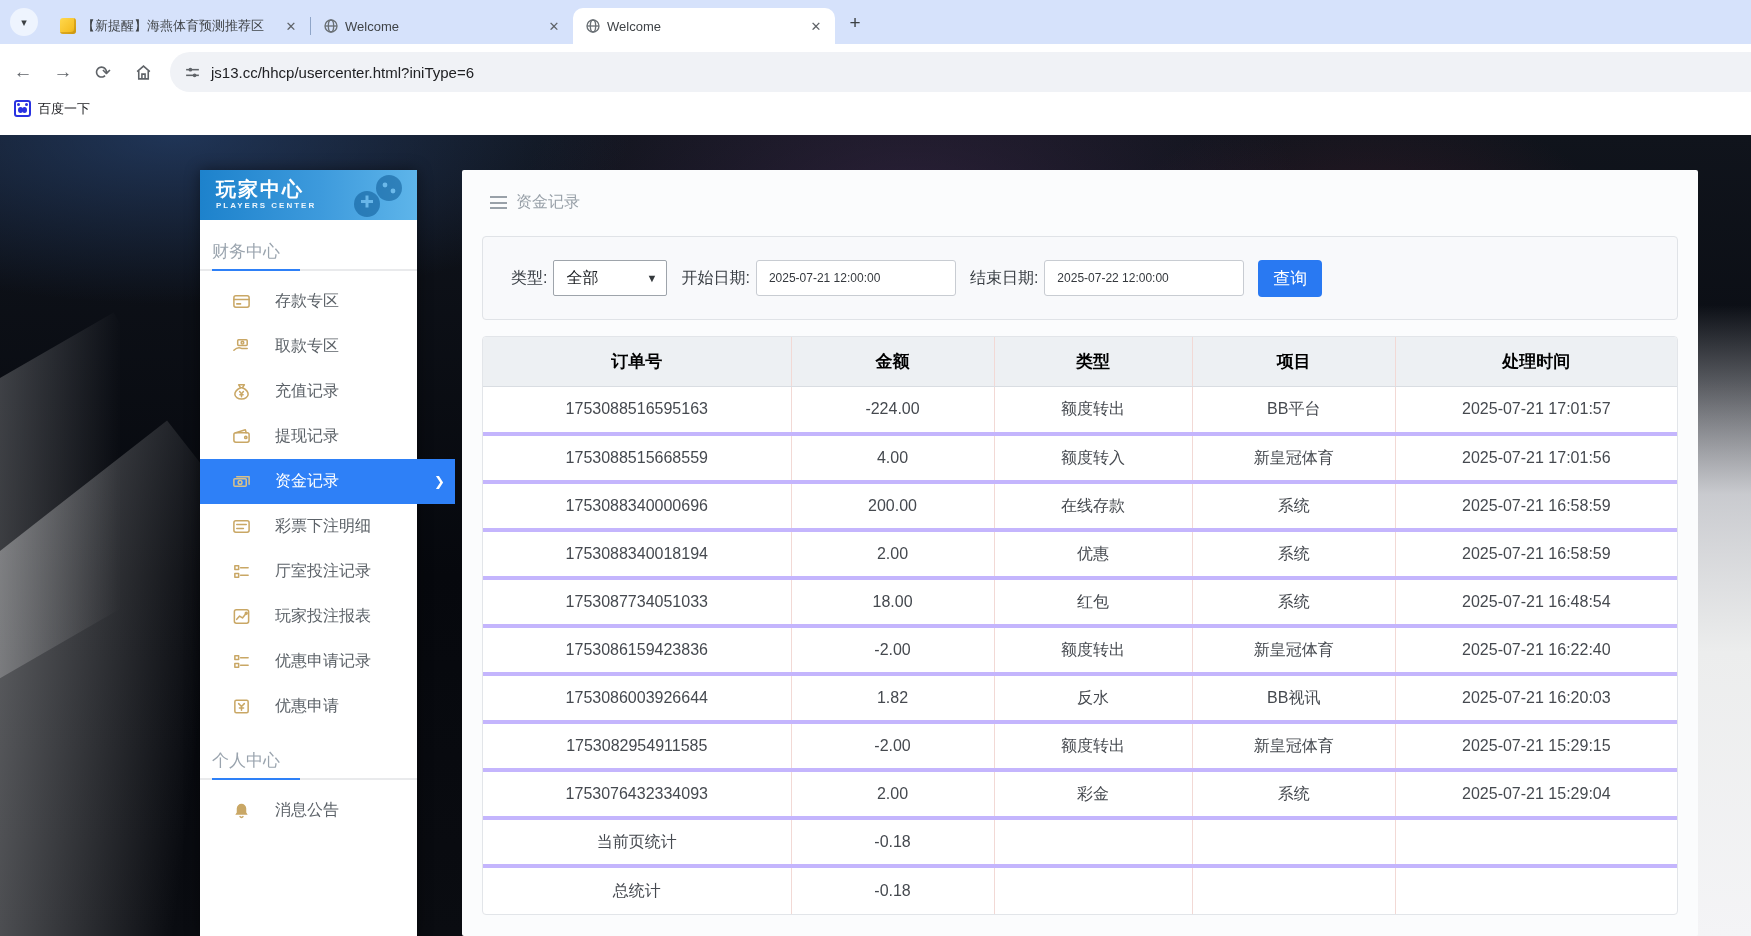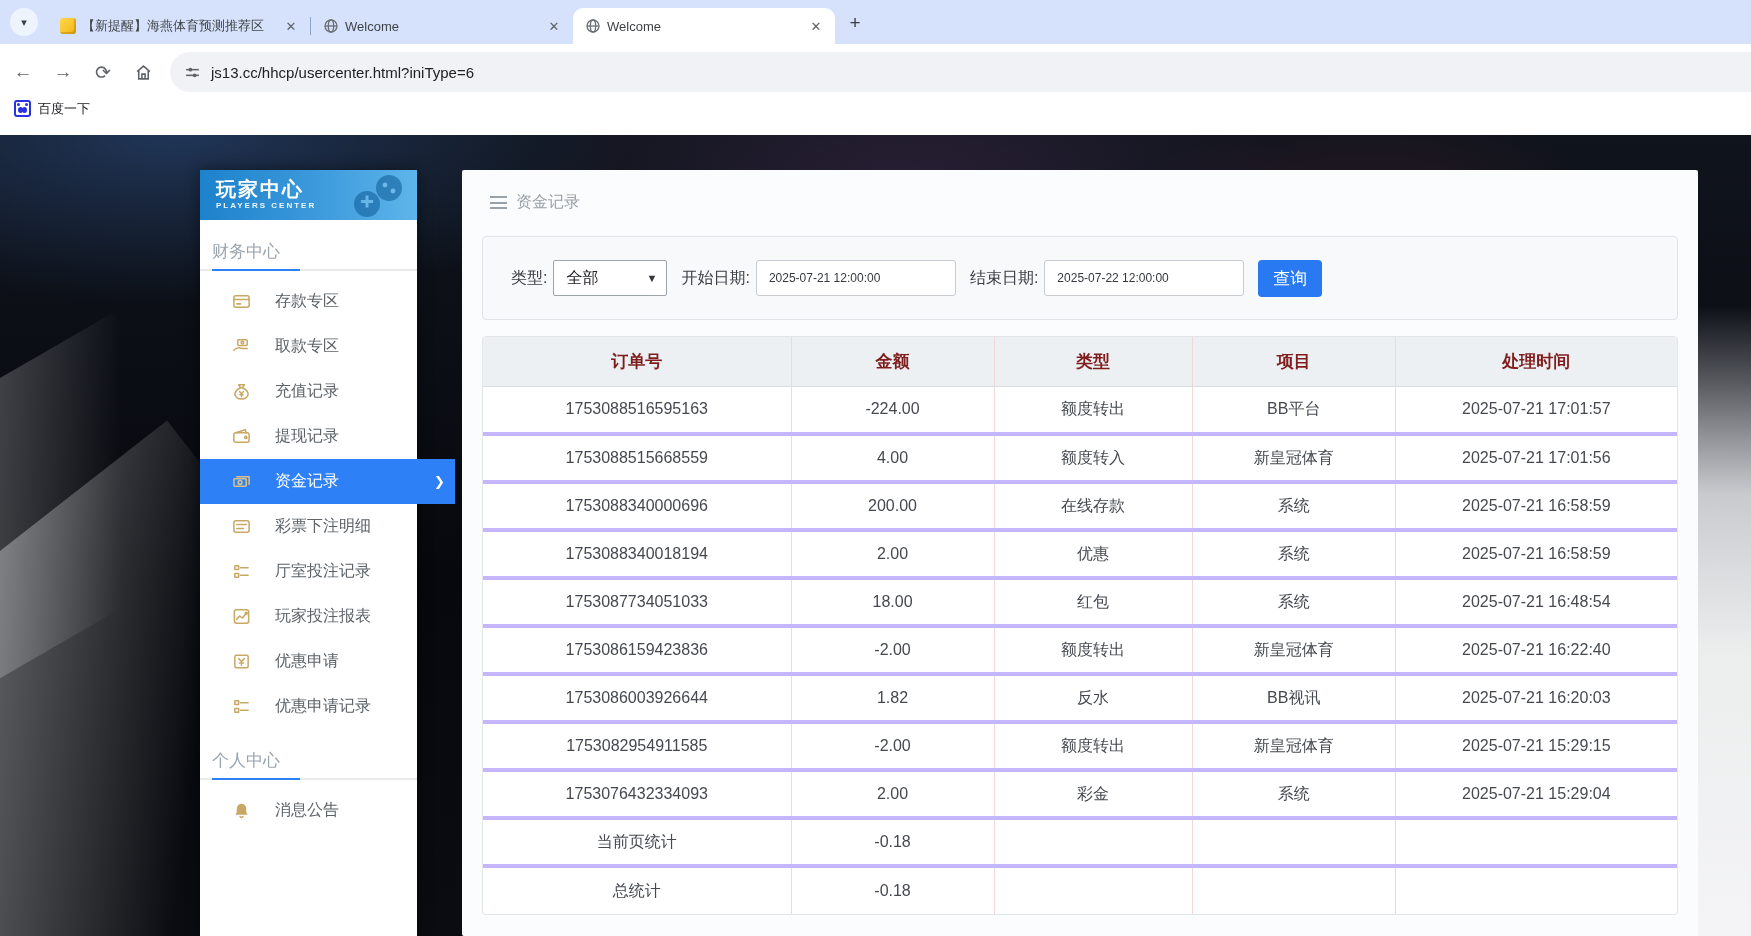"订单号" th { color: #7f1d1d -> #000000 }
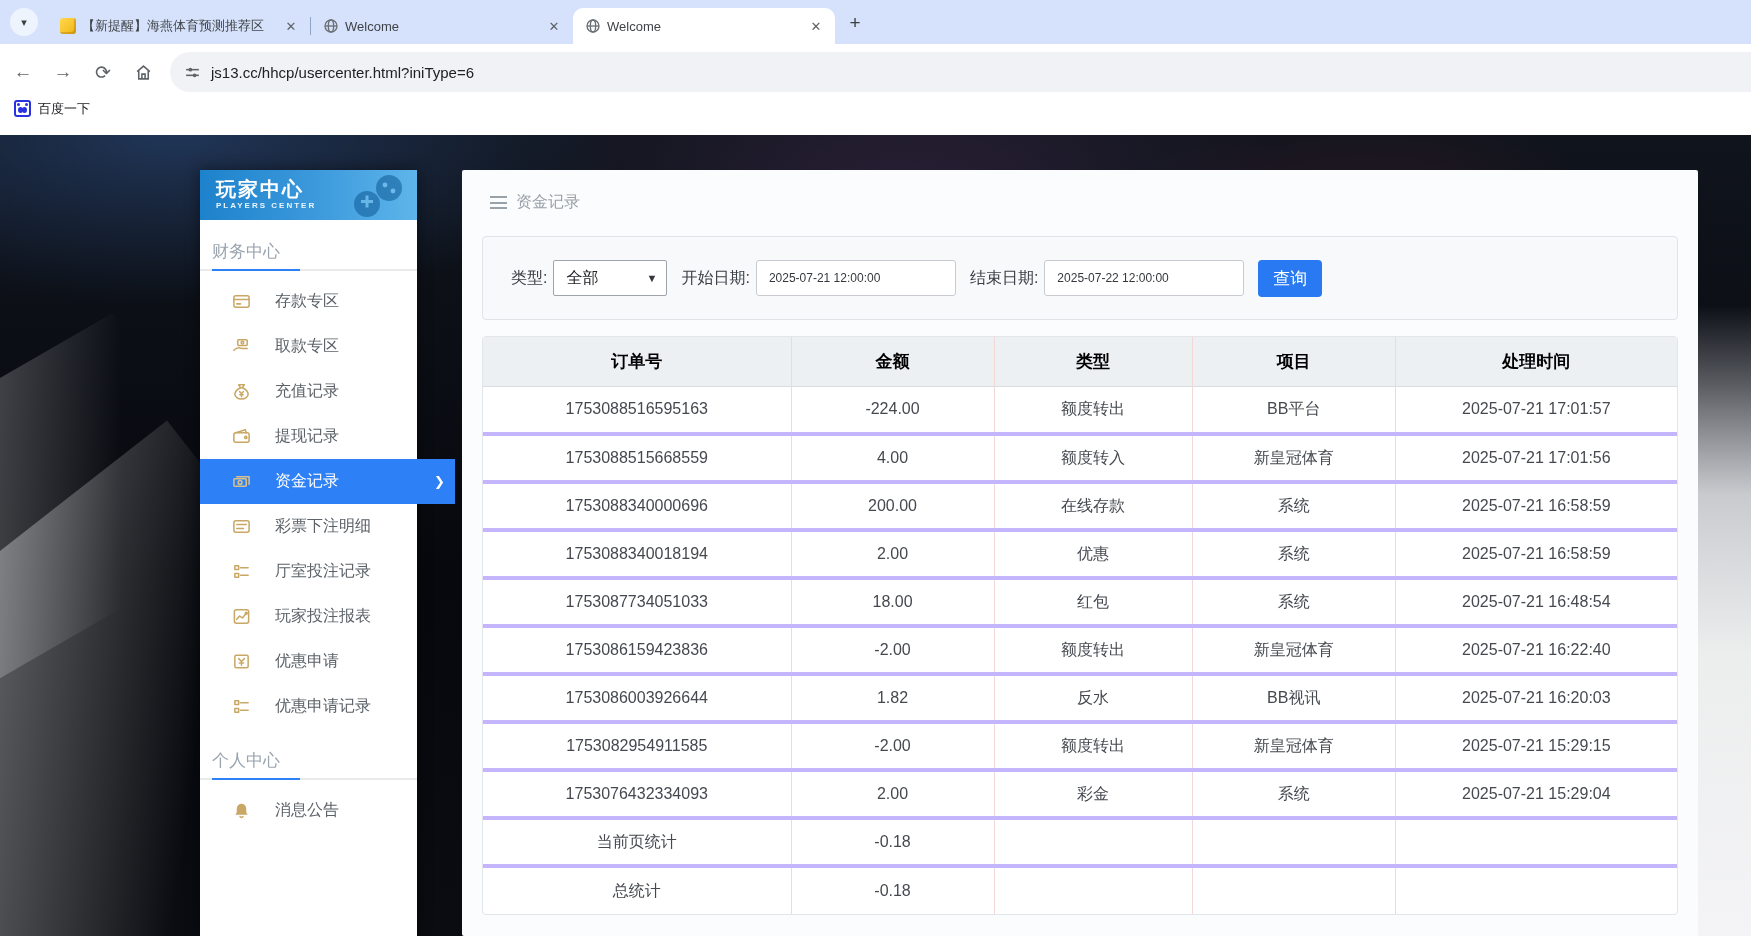"优惠申请" div.menu-item { order: before "优惠申请记录" -> after "优惠申请记录" }
